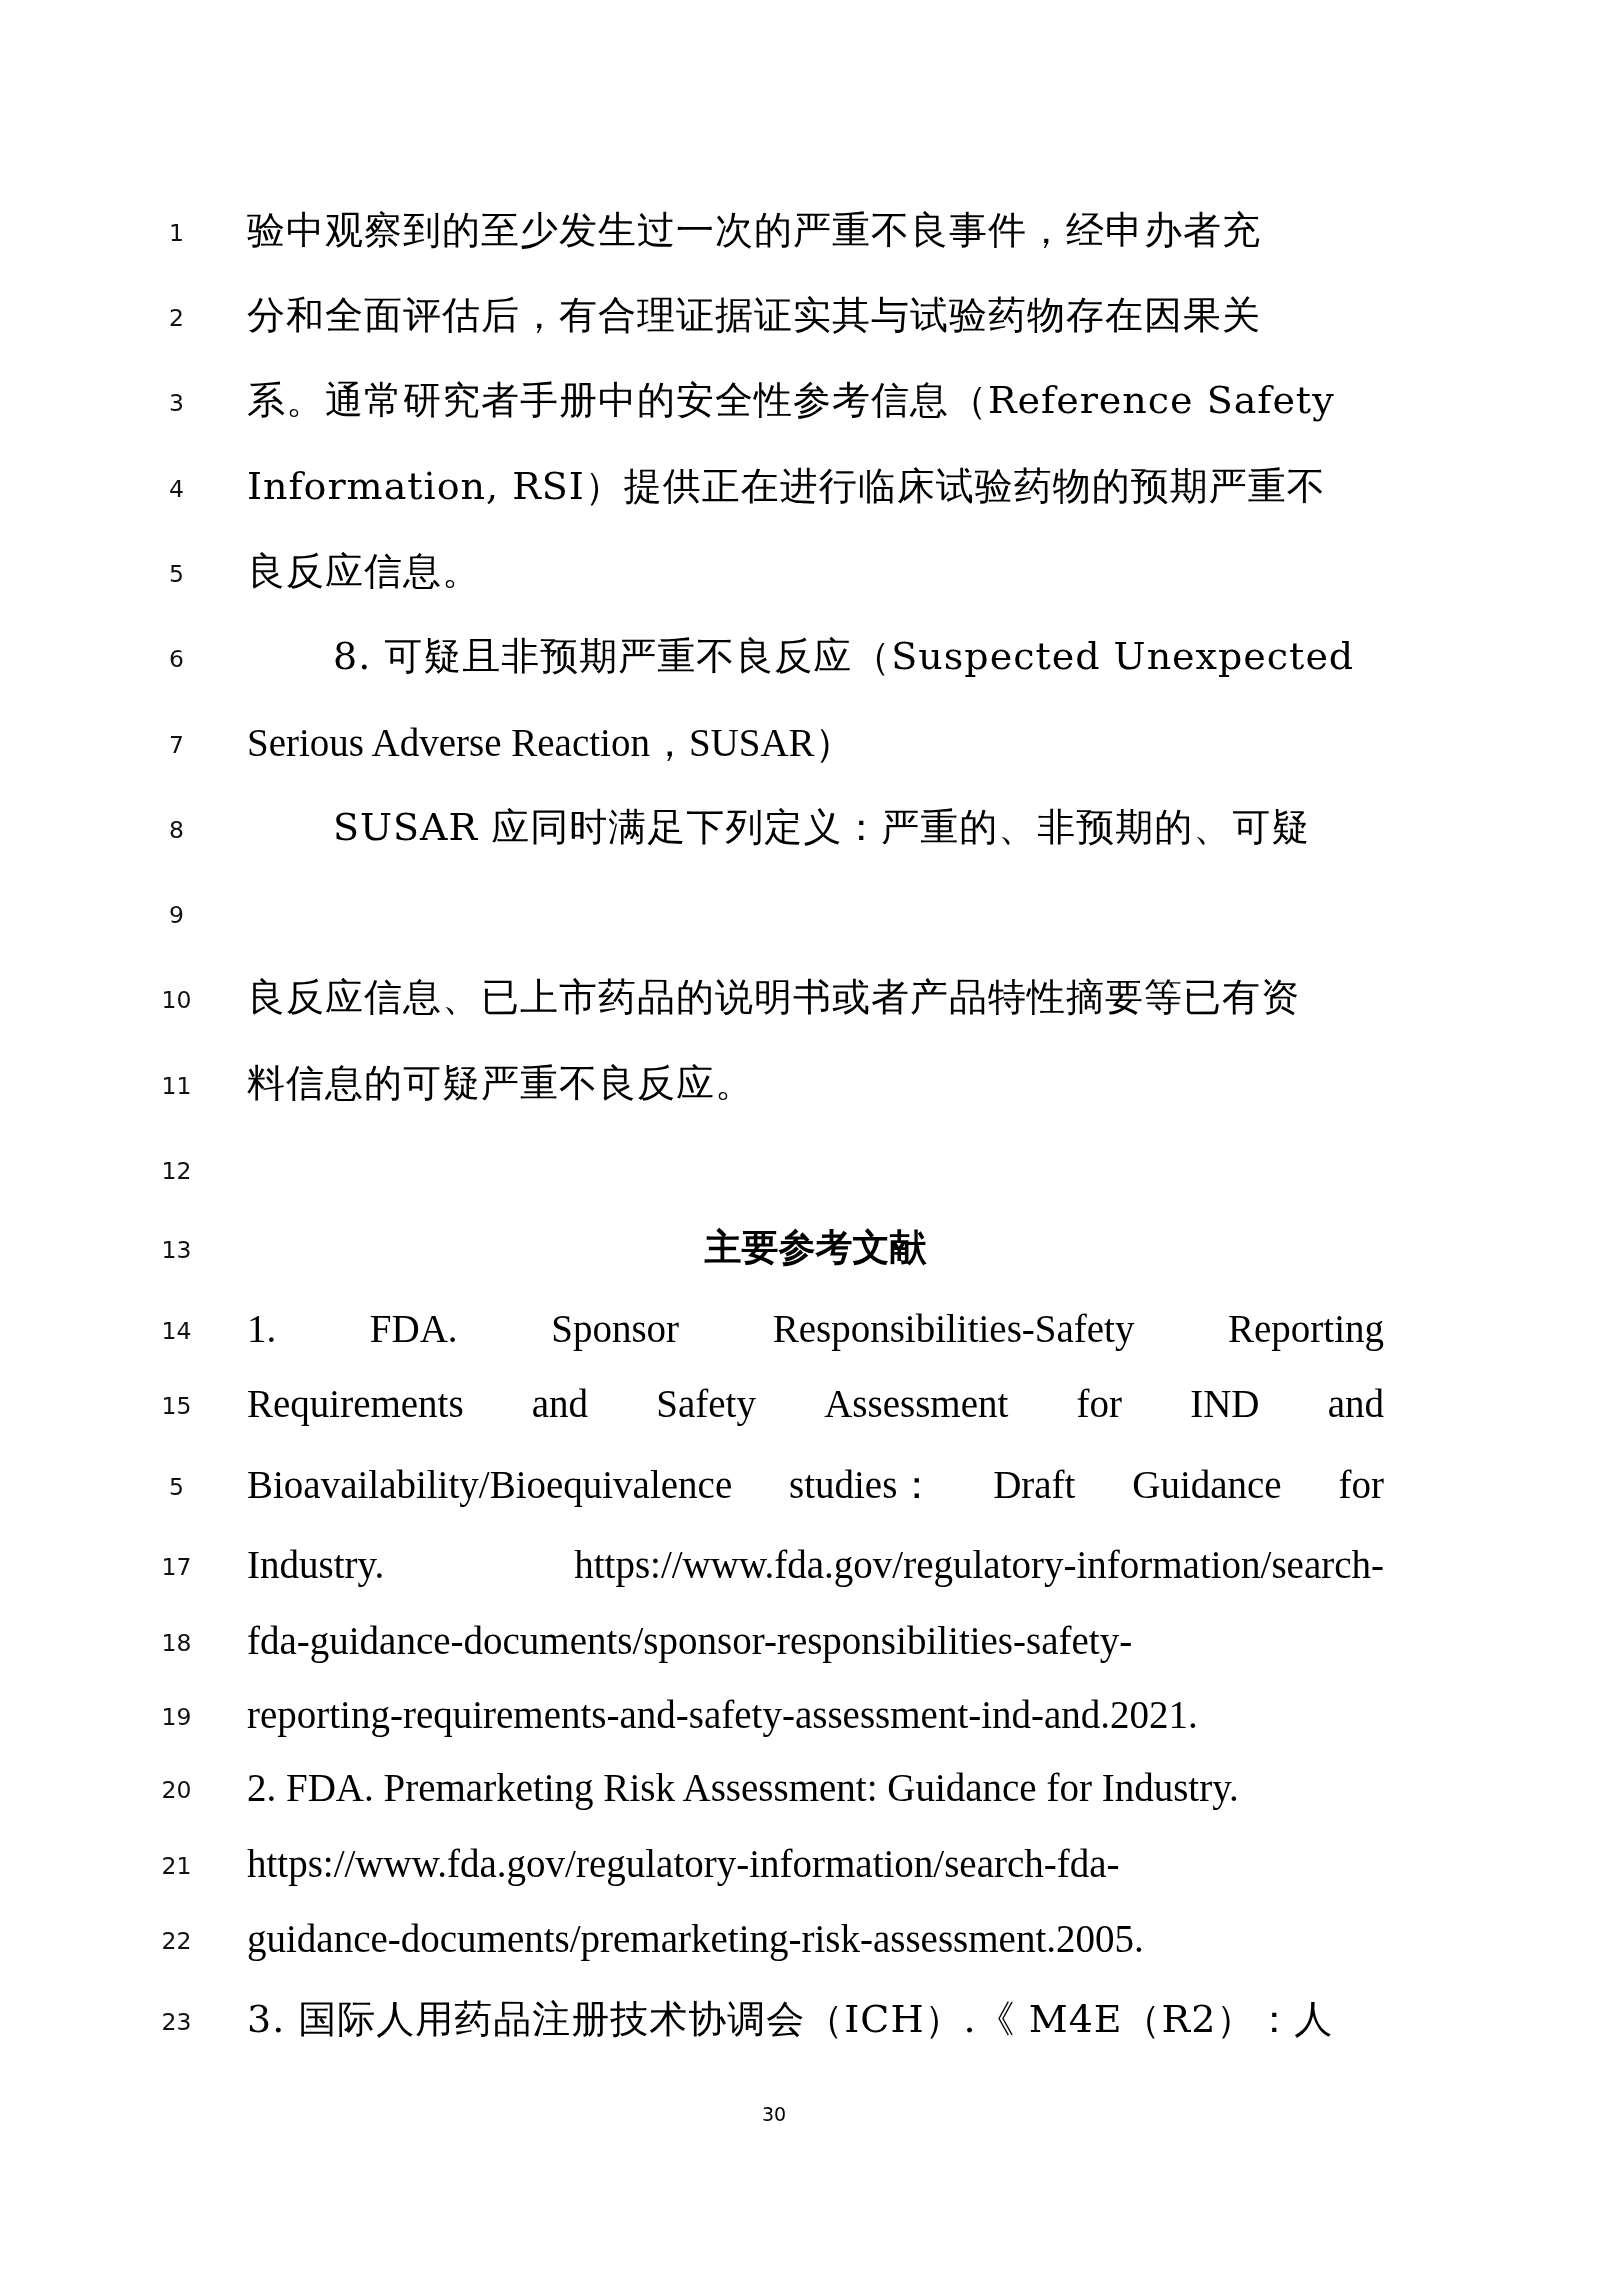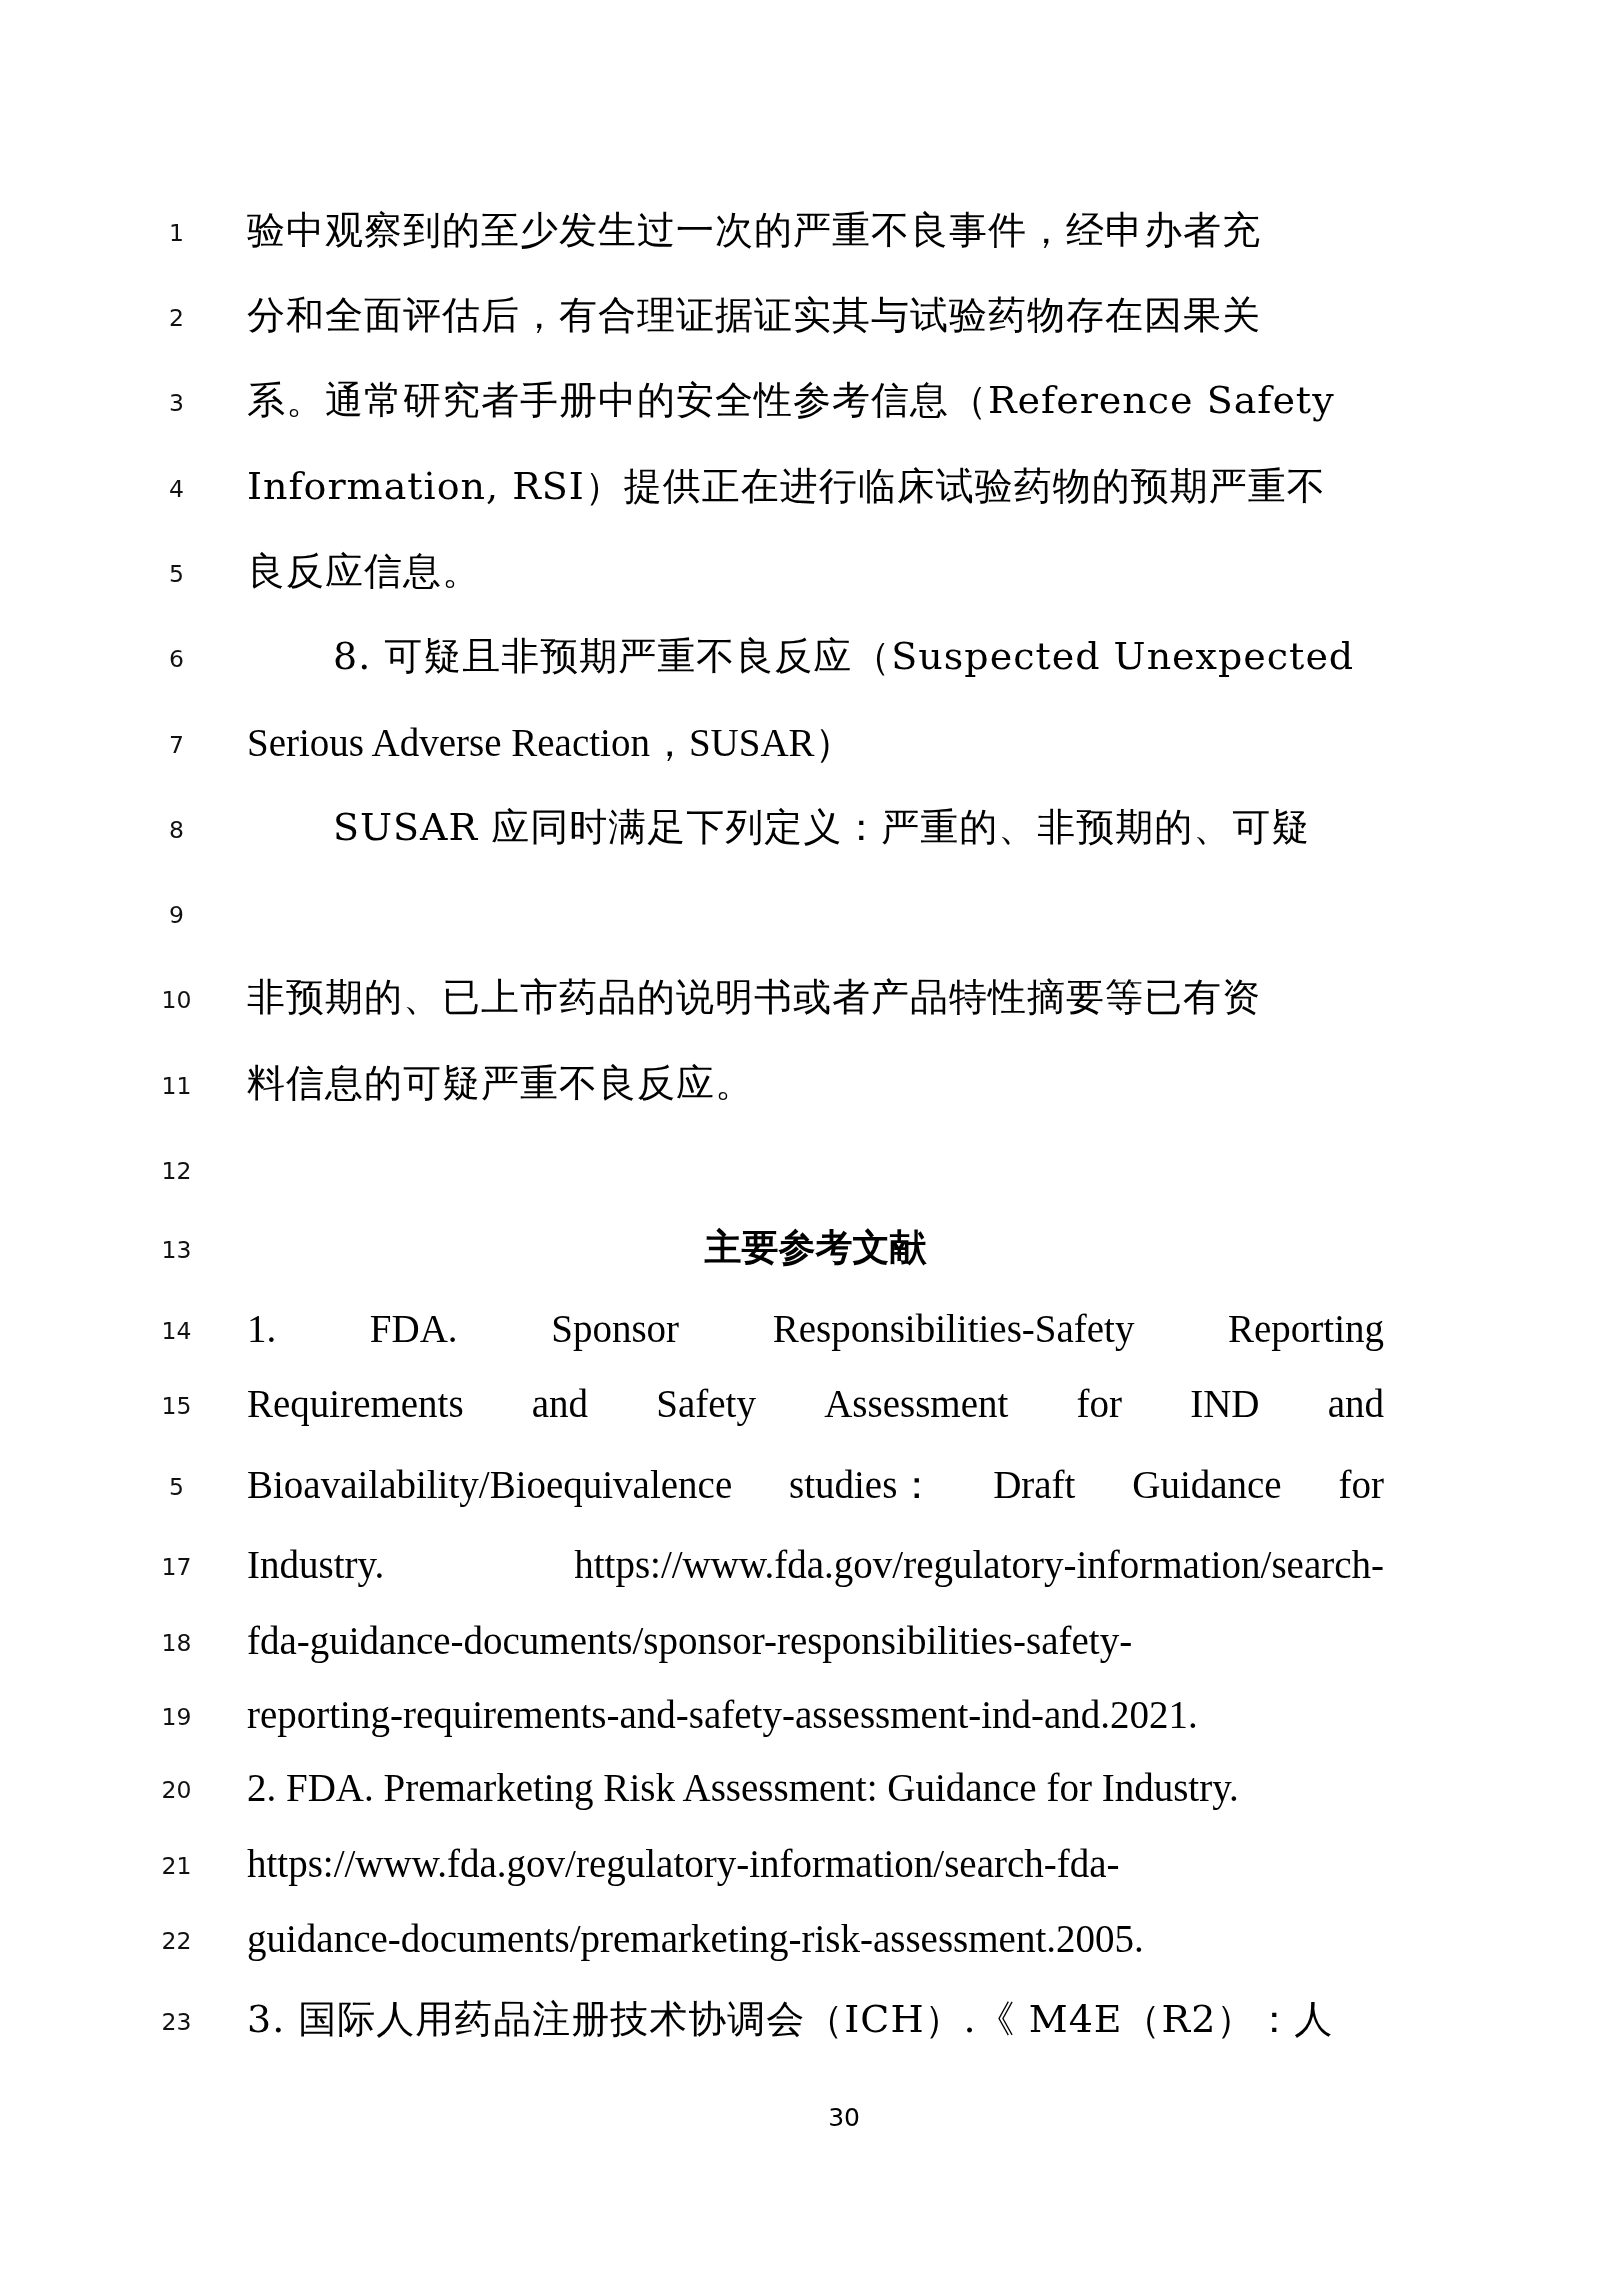"非预期的、已上市药品的说明书或者产品特性摘要等已有资" span.txt { text: 非预期的 -> 良反应信息 }
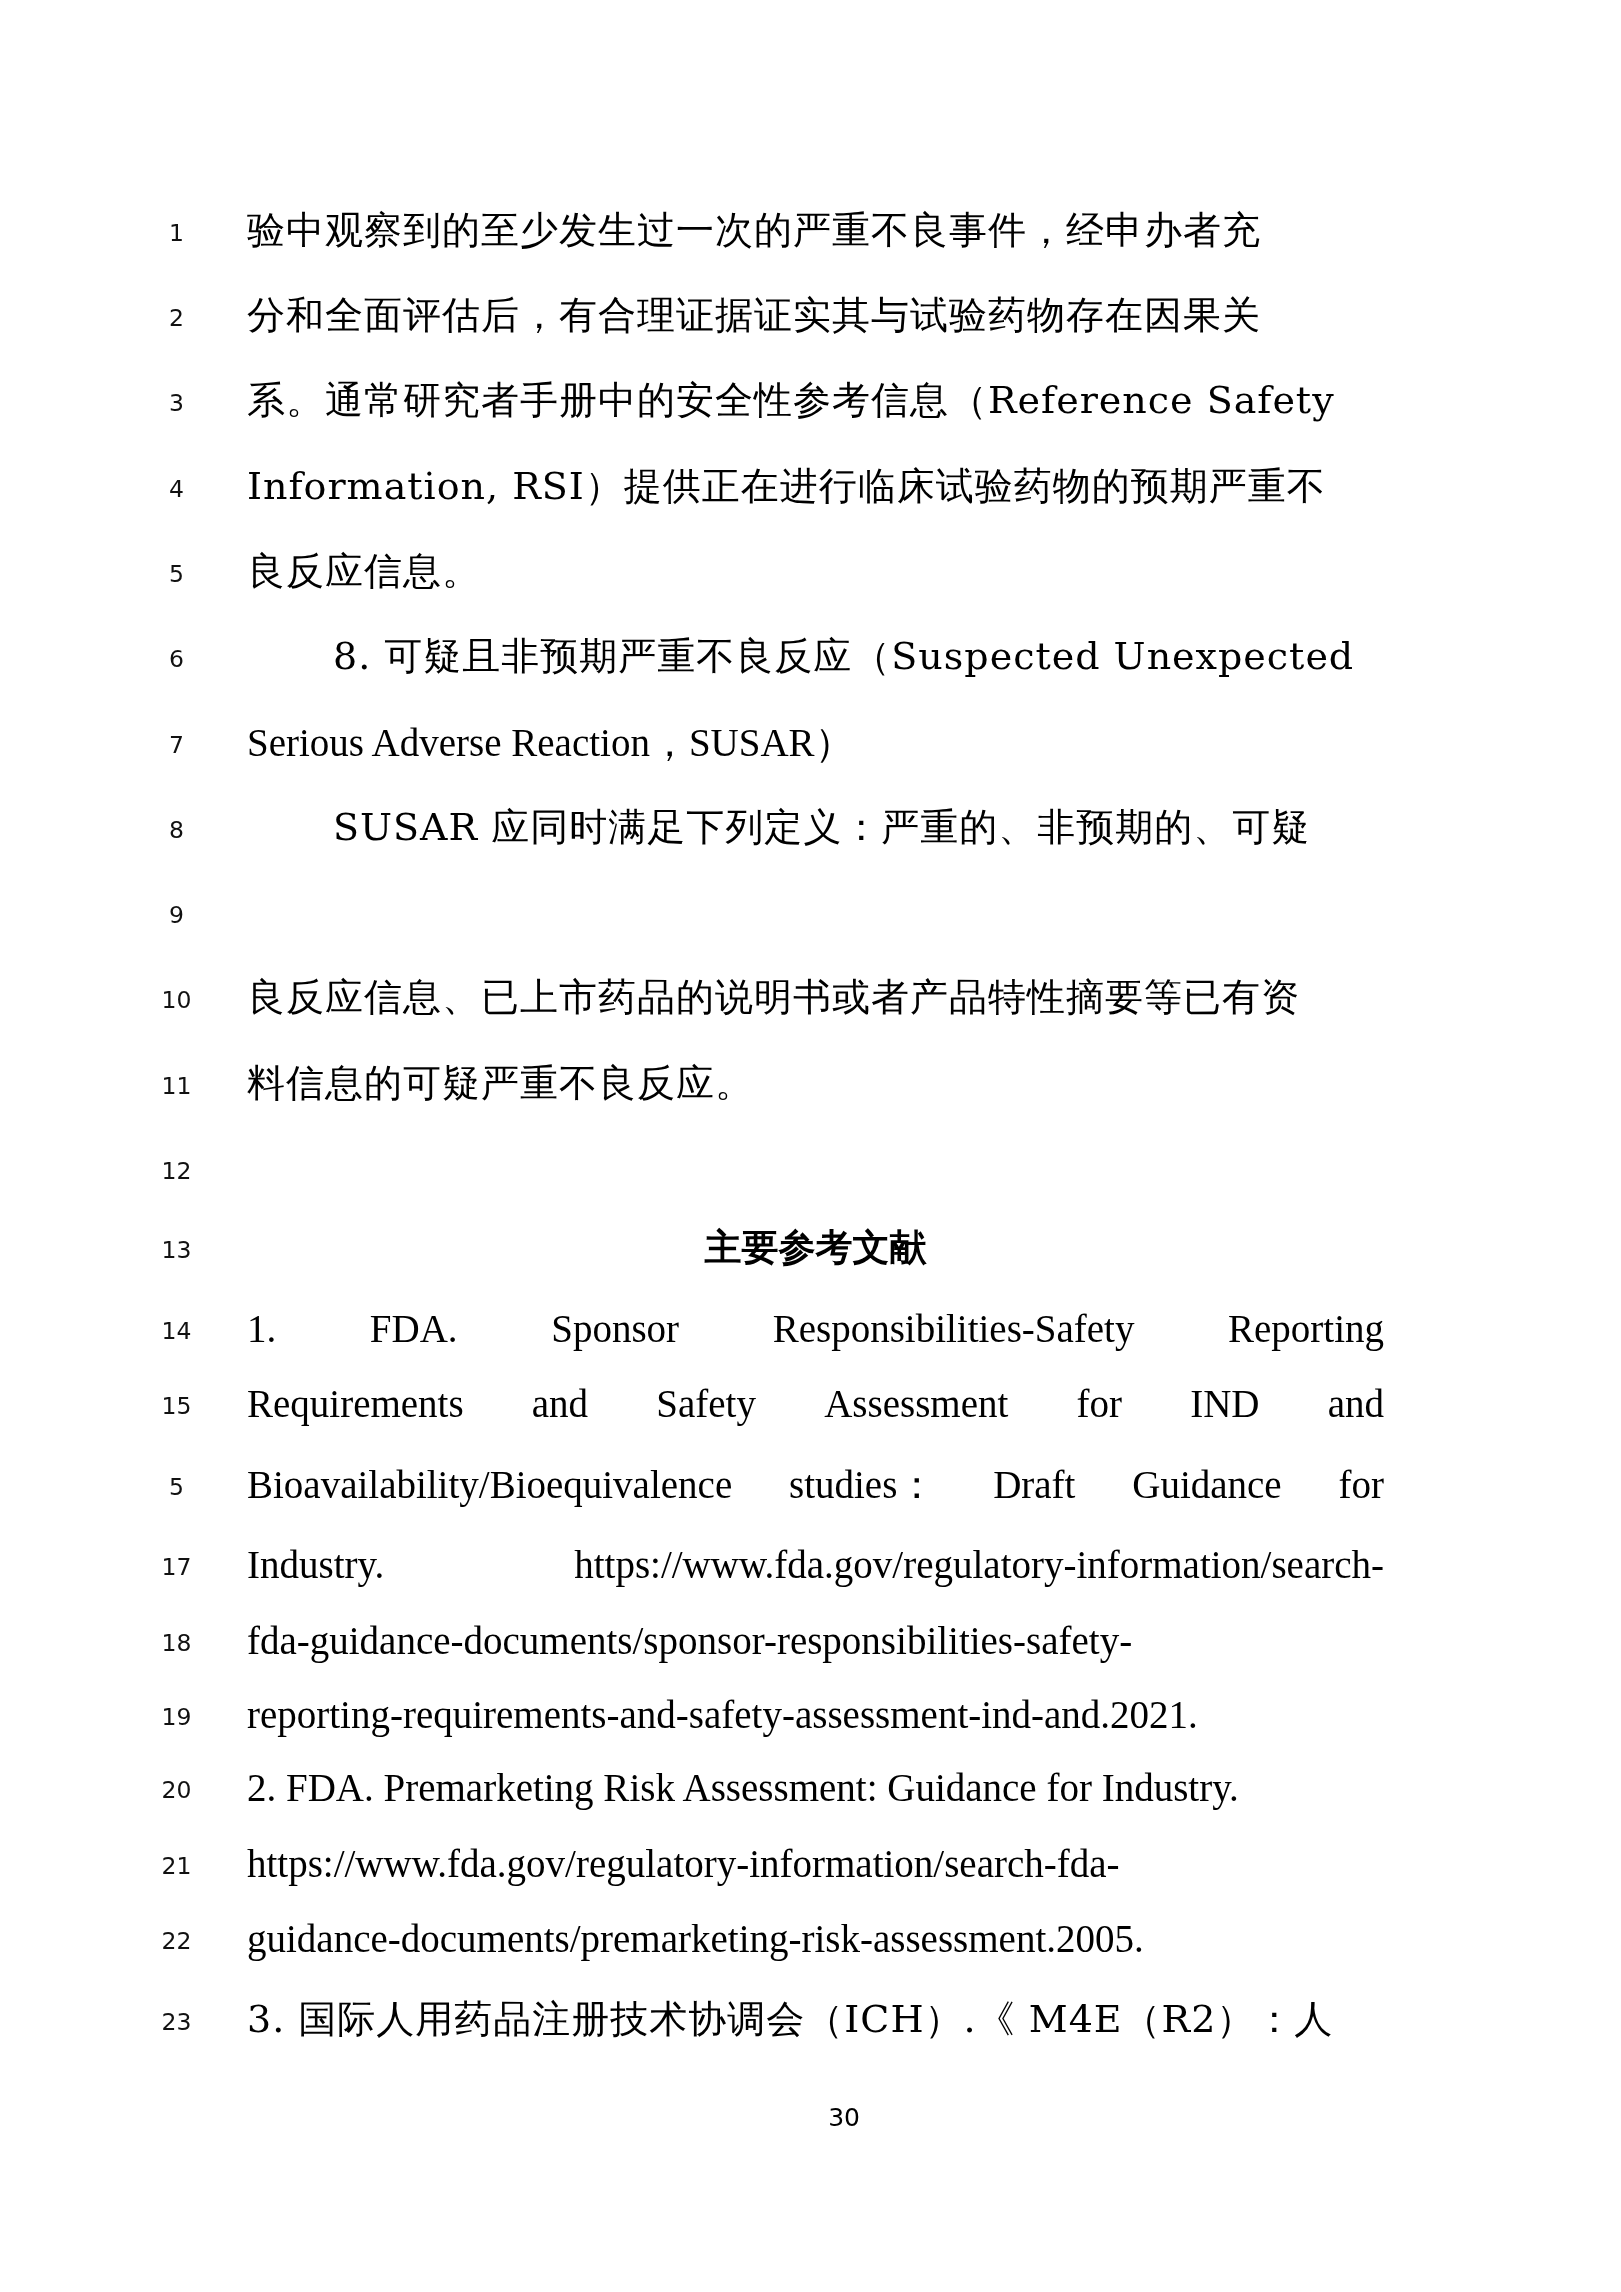"30" .pagenum { font-size: 25px -> 19px; text-align: right -> left }
